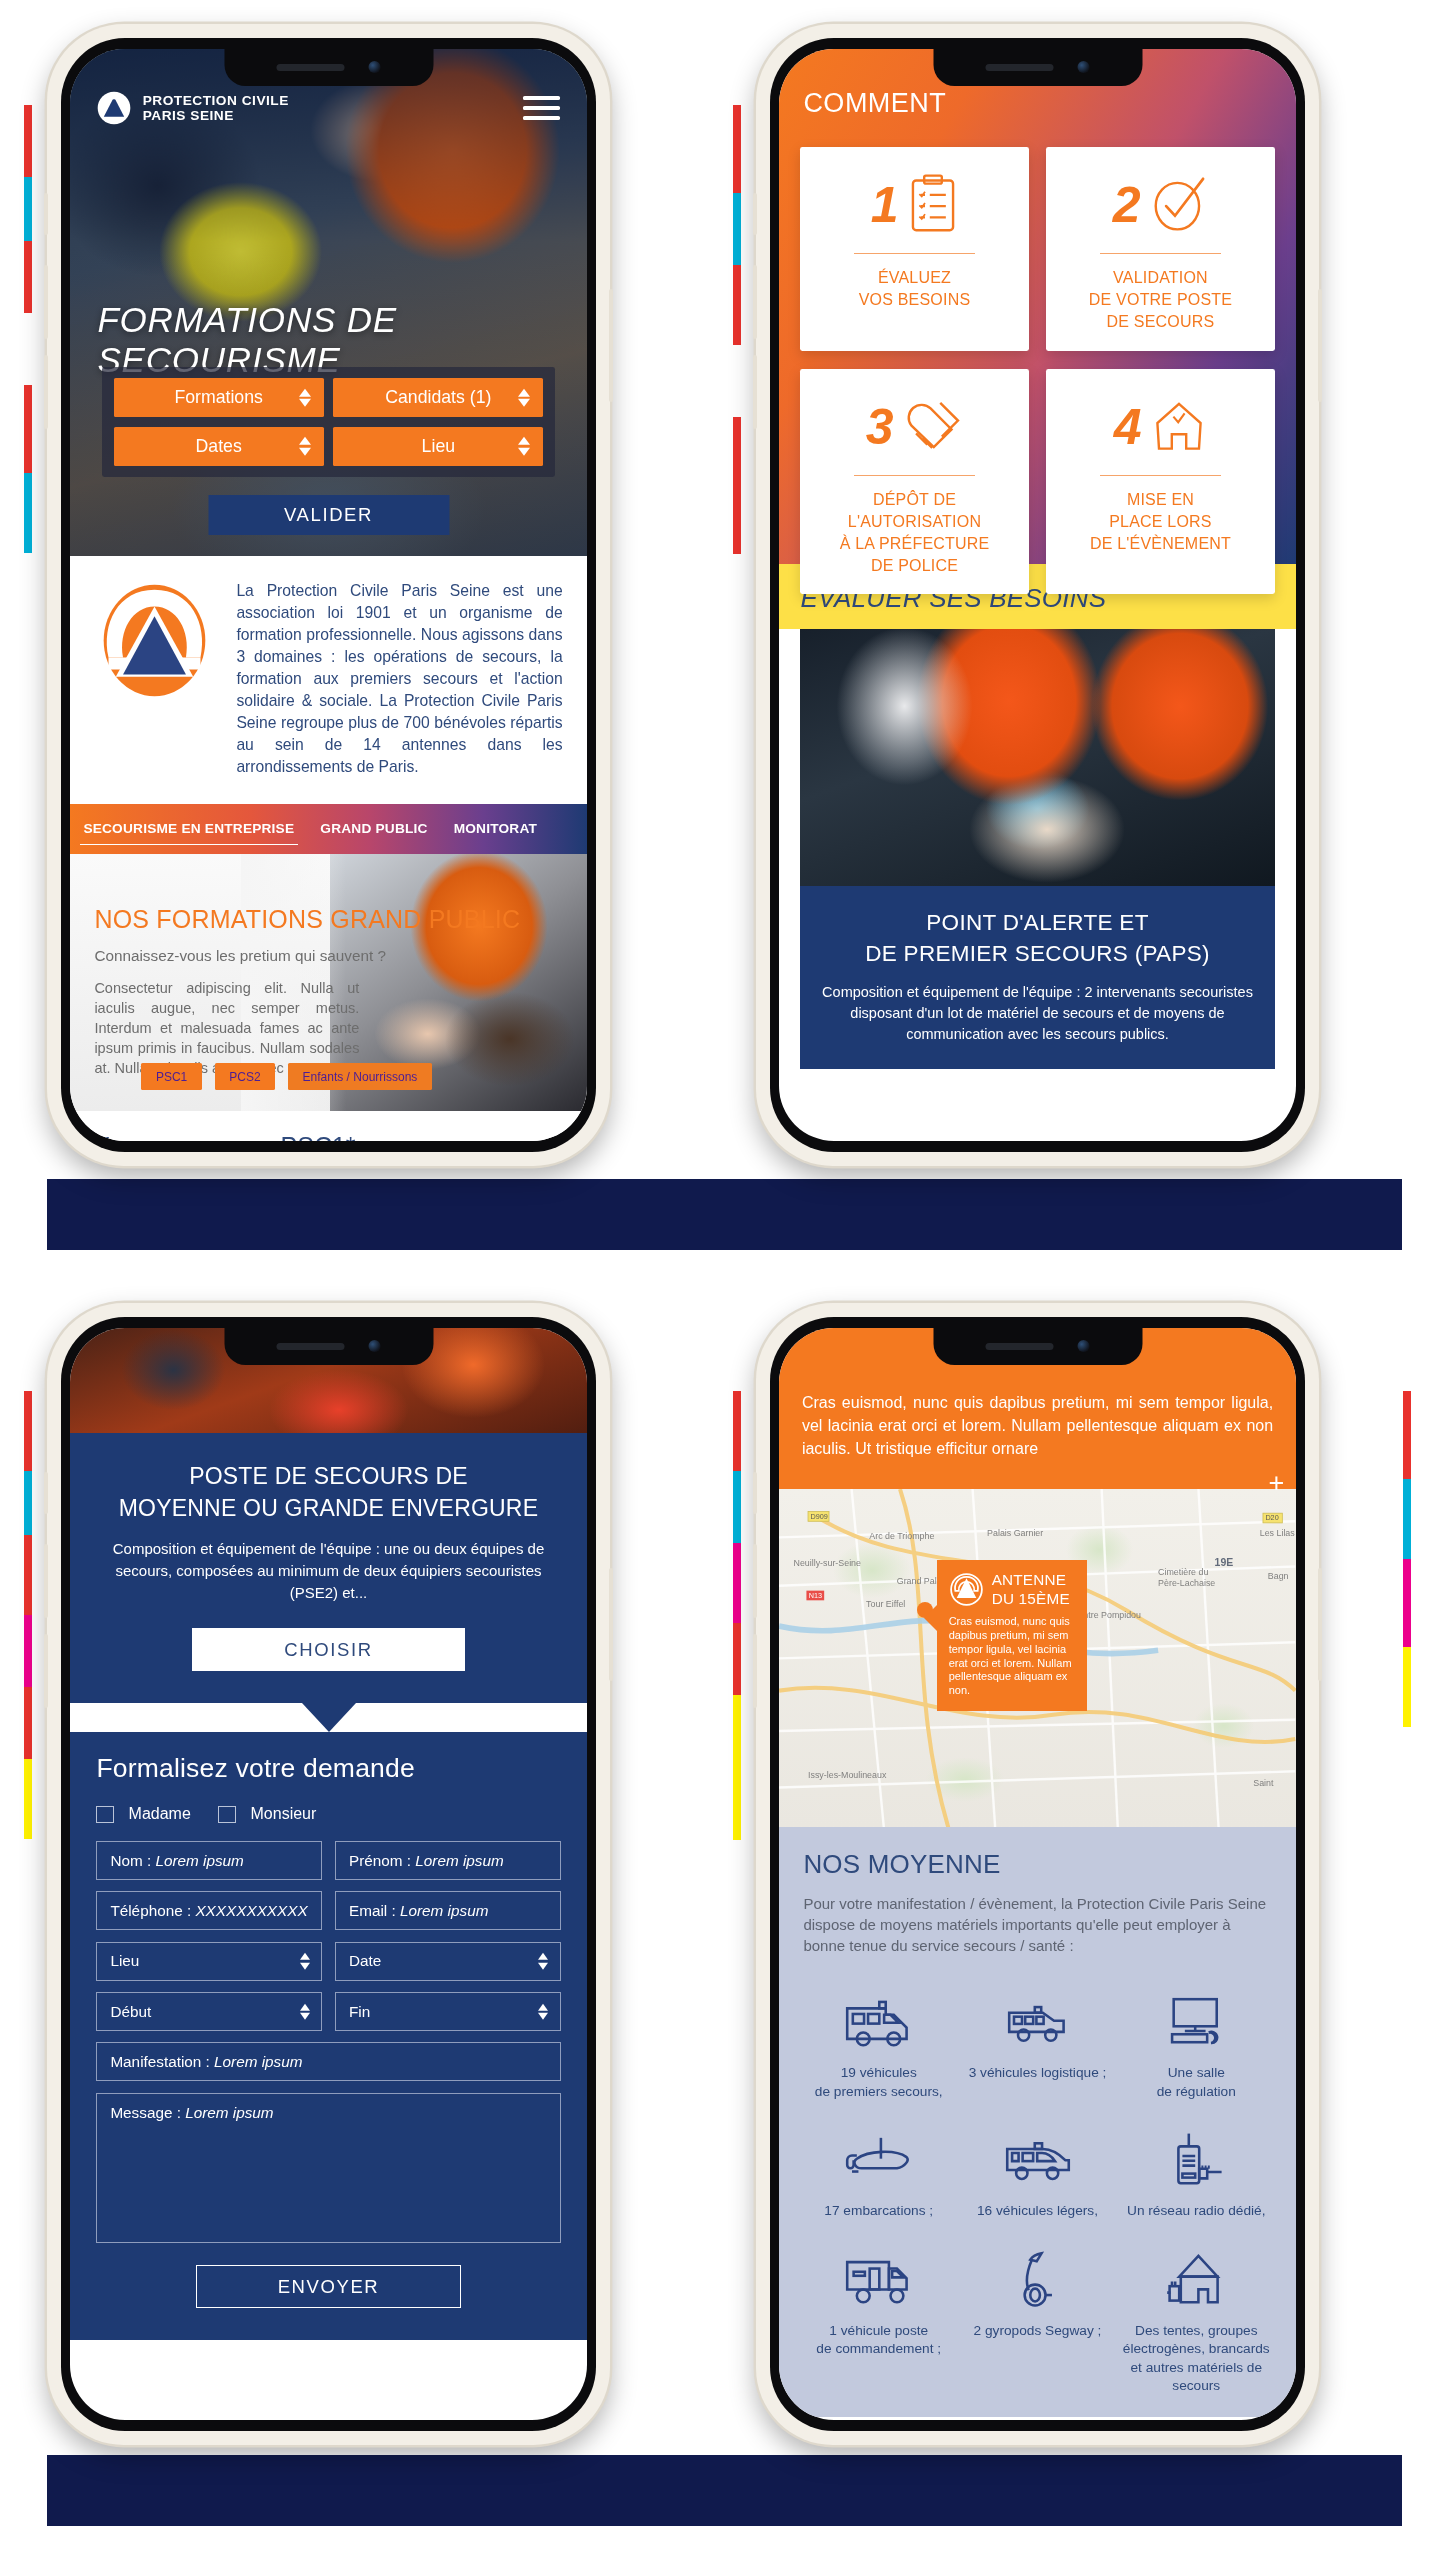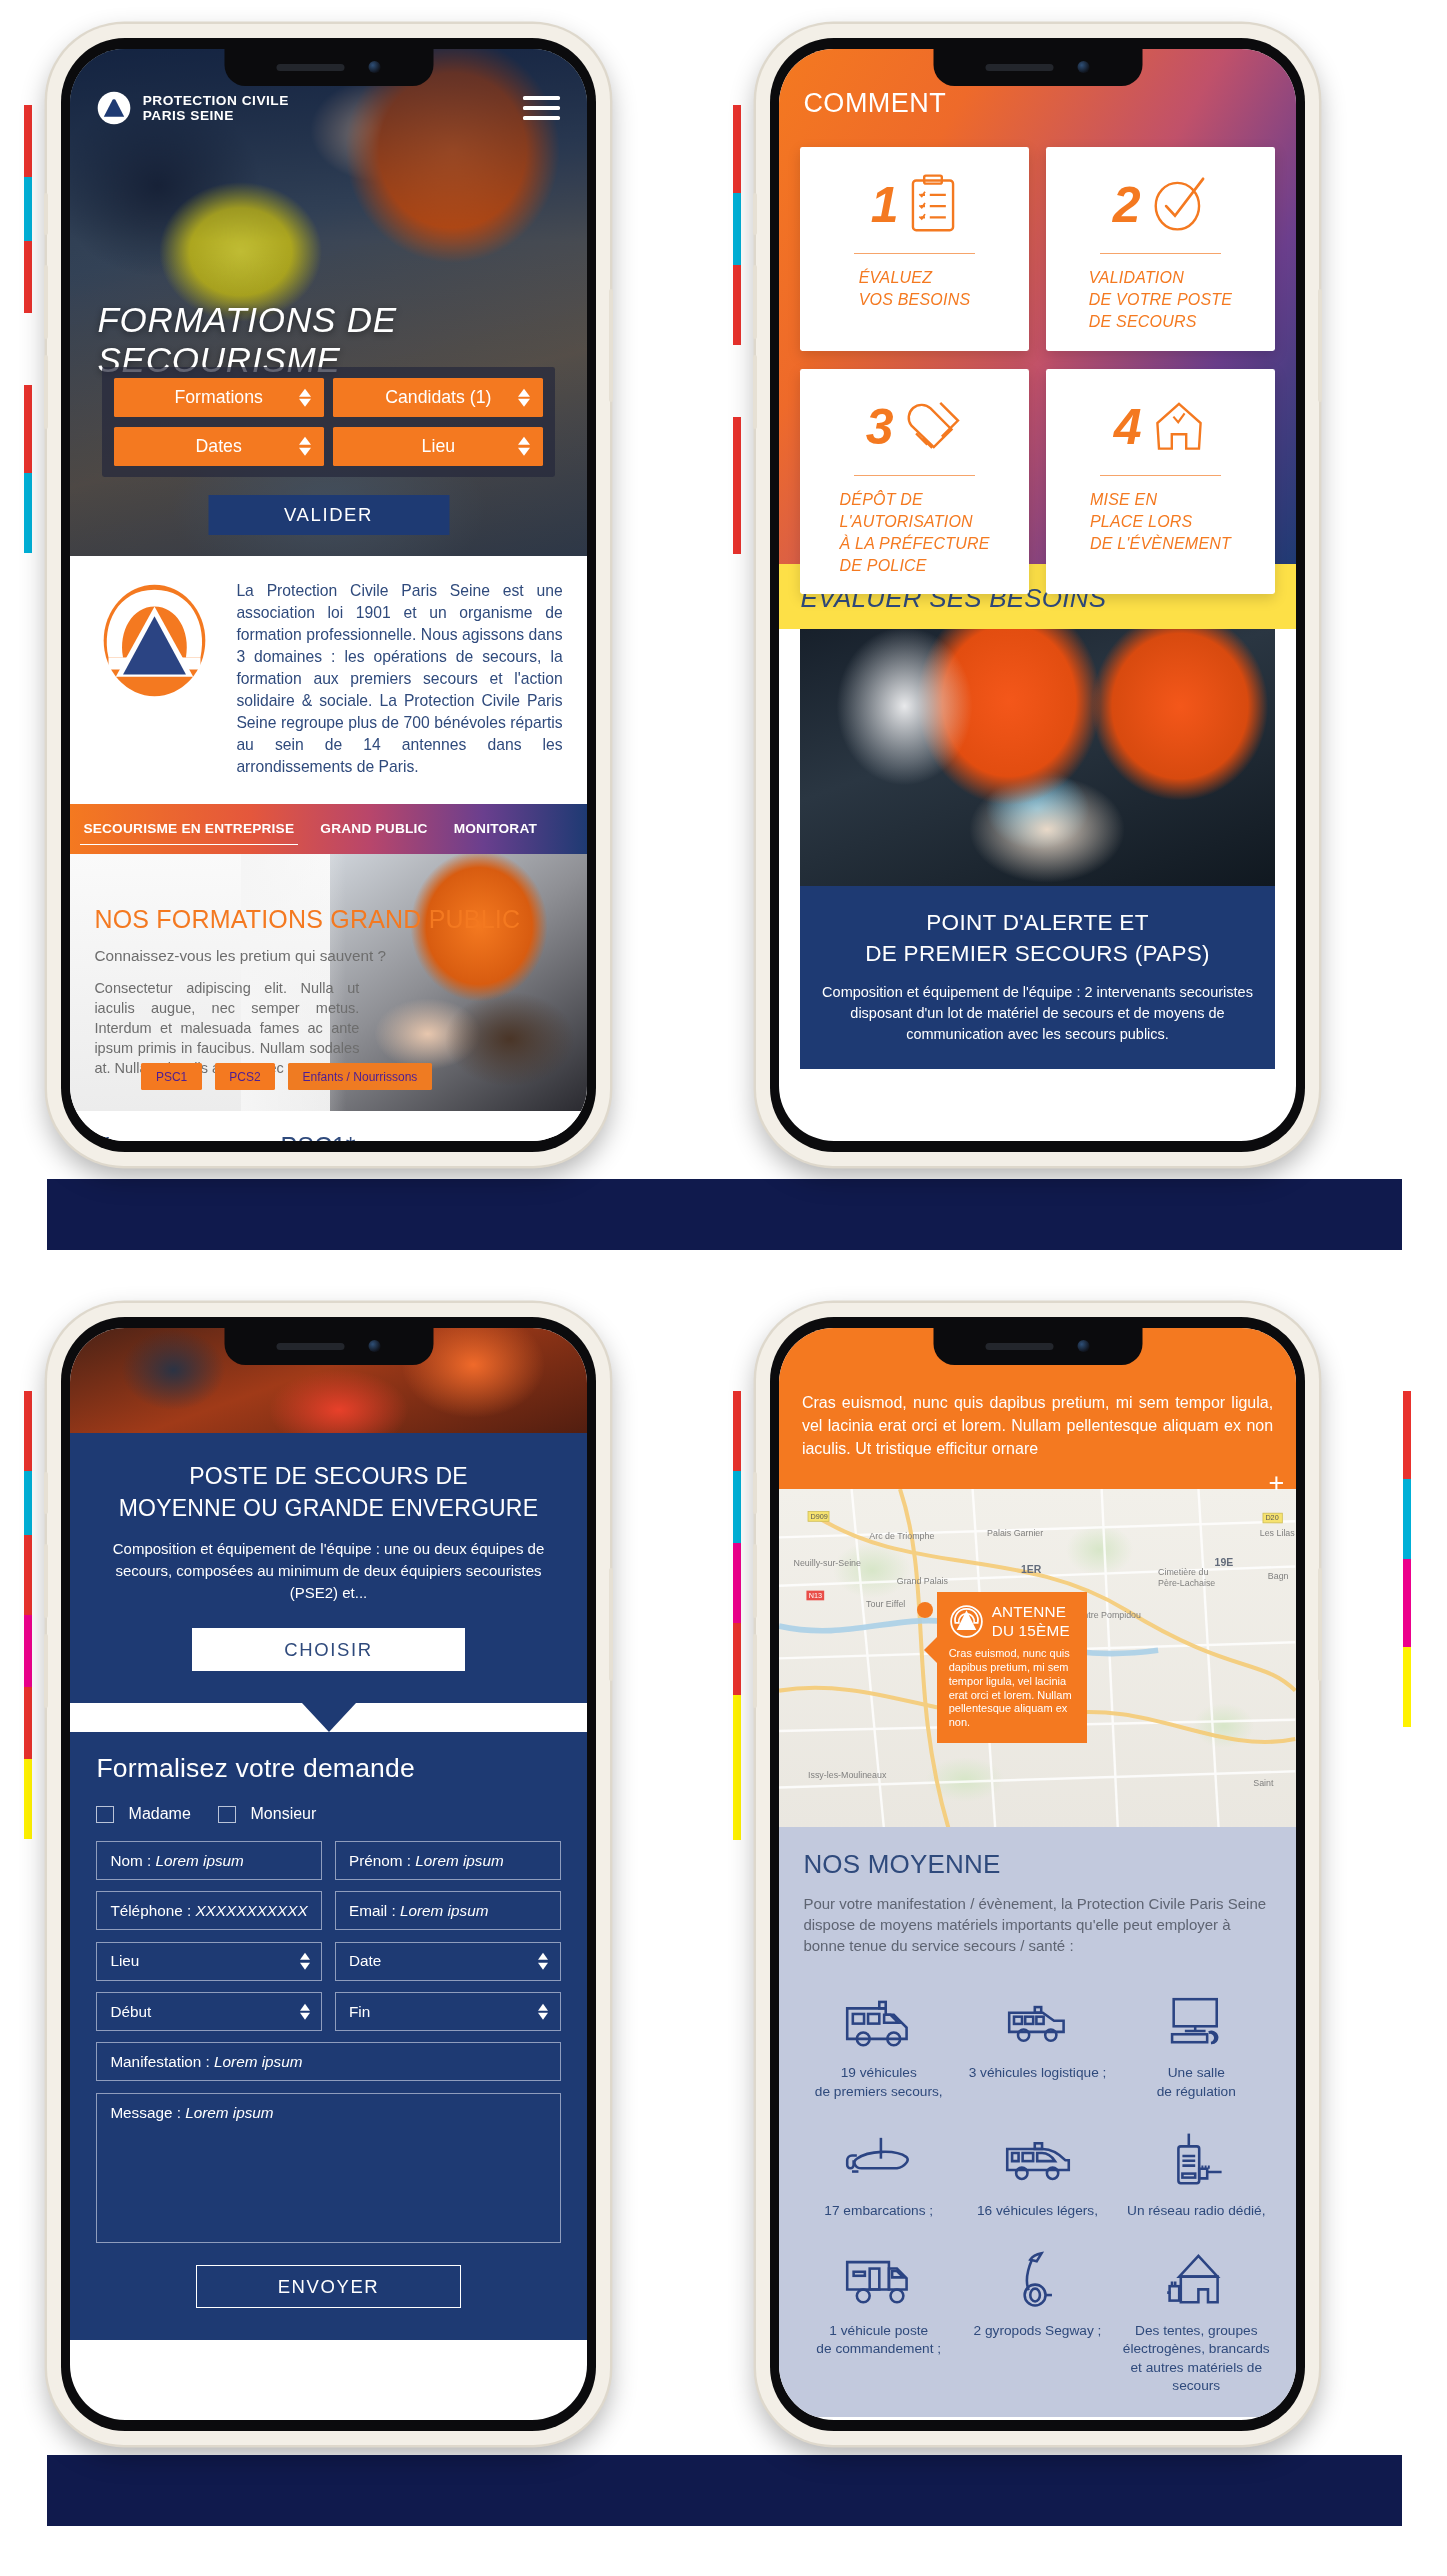"ÉVALUEZ" .ctr { font-style: italic -> none; text-align: left -> center }
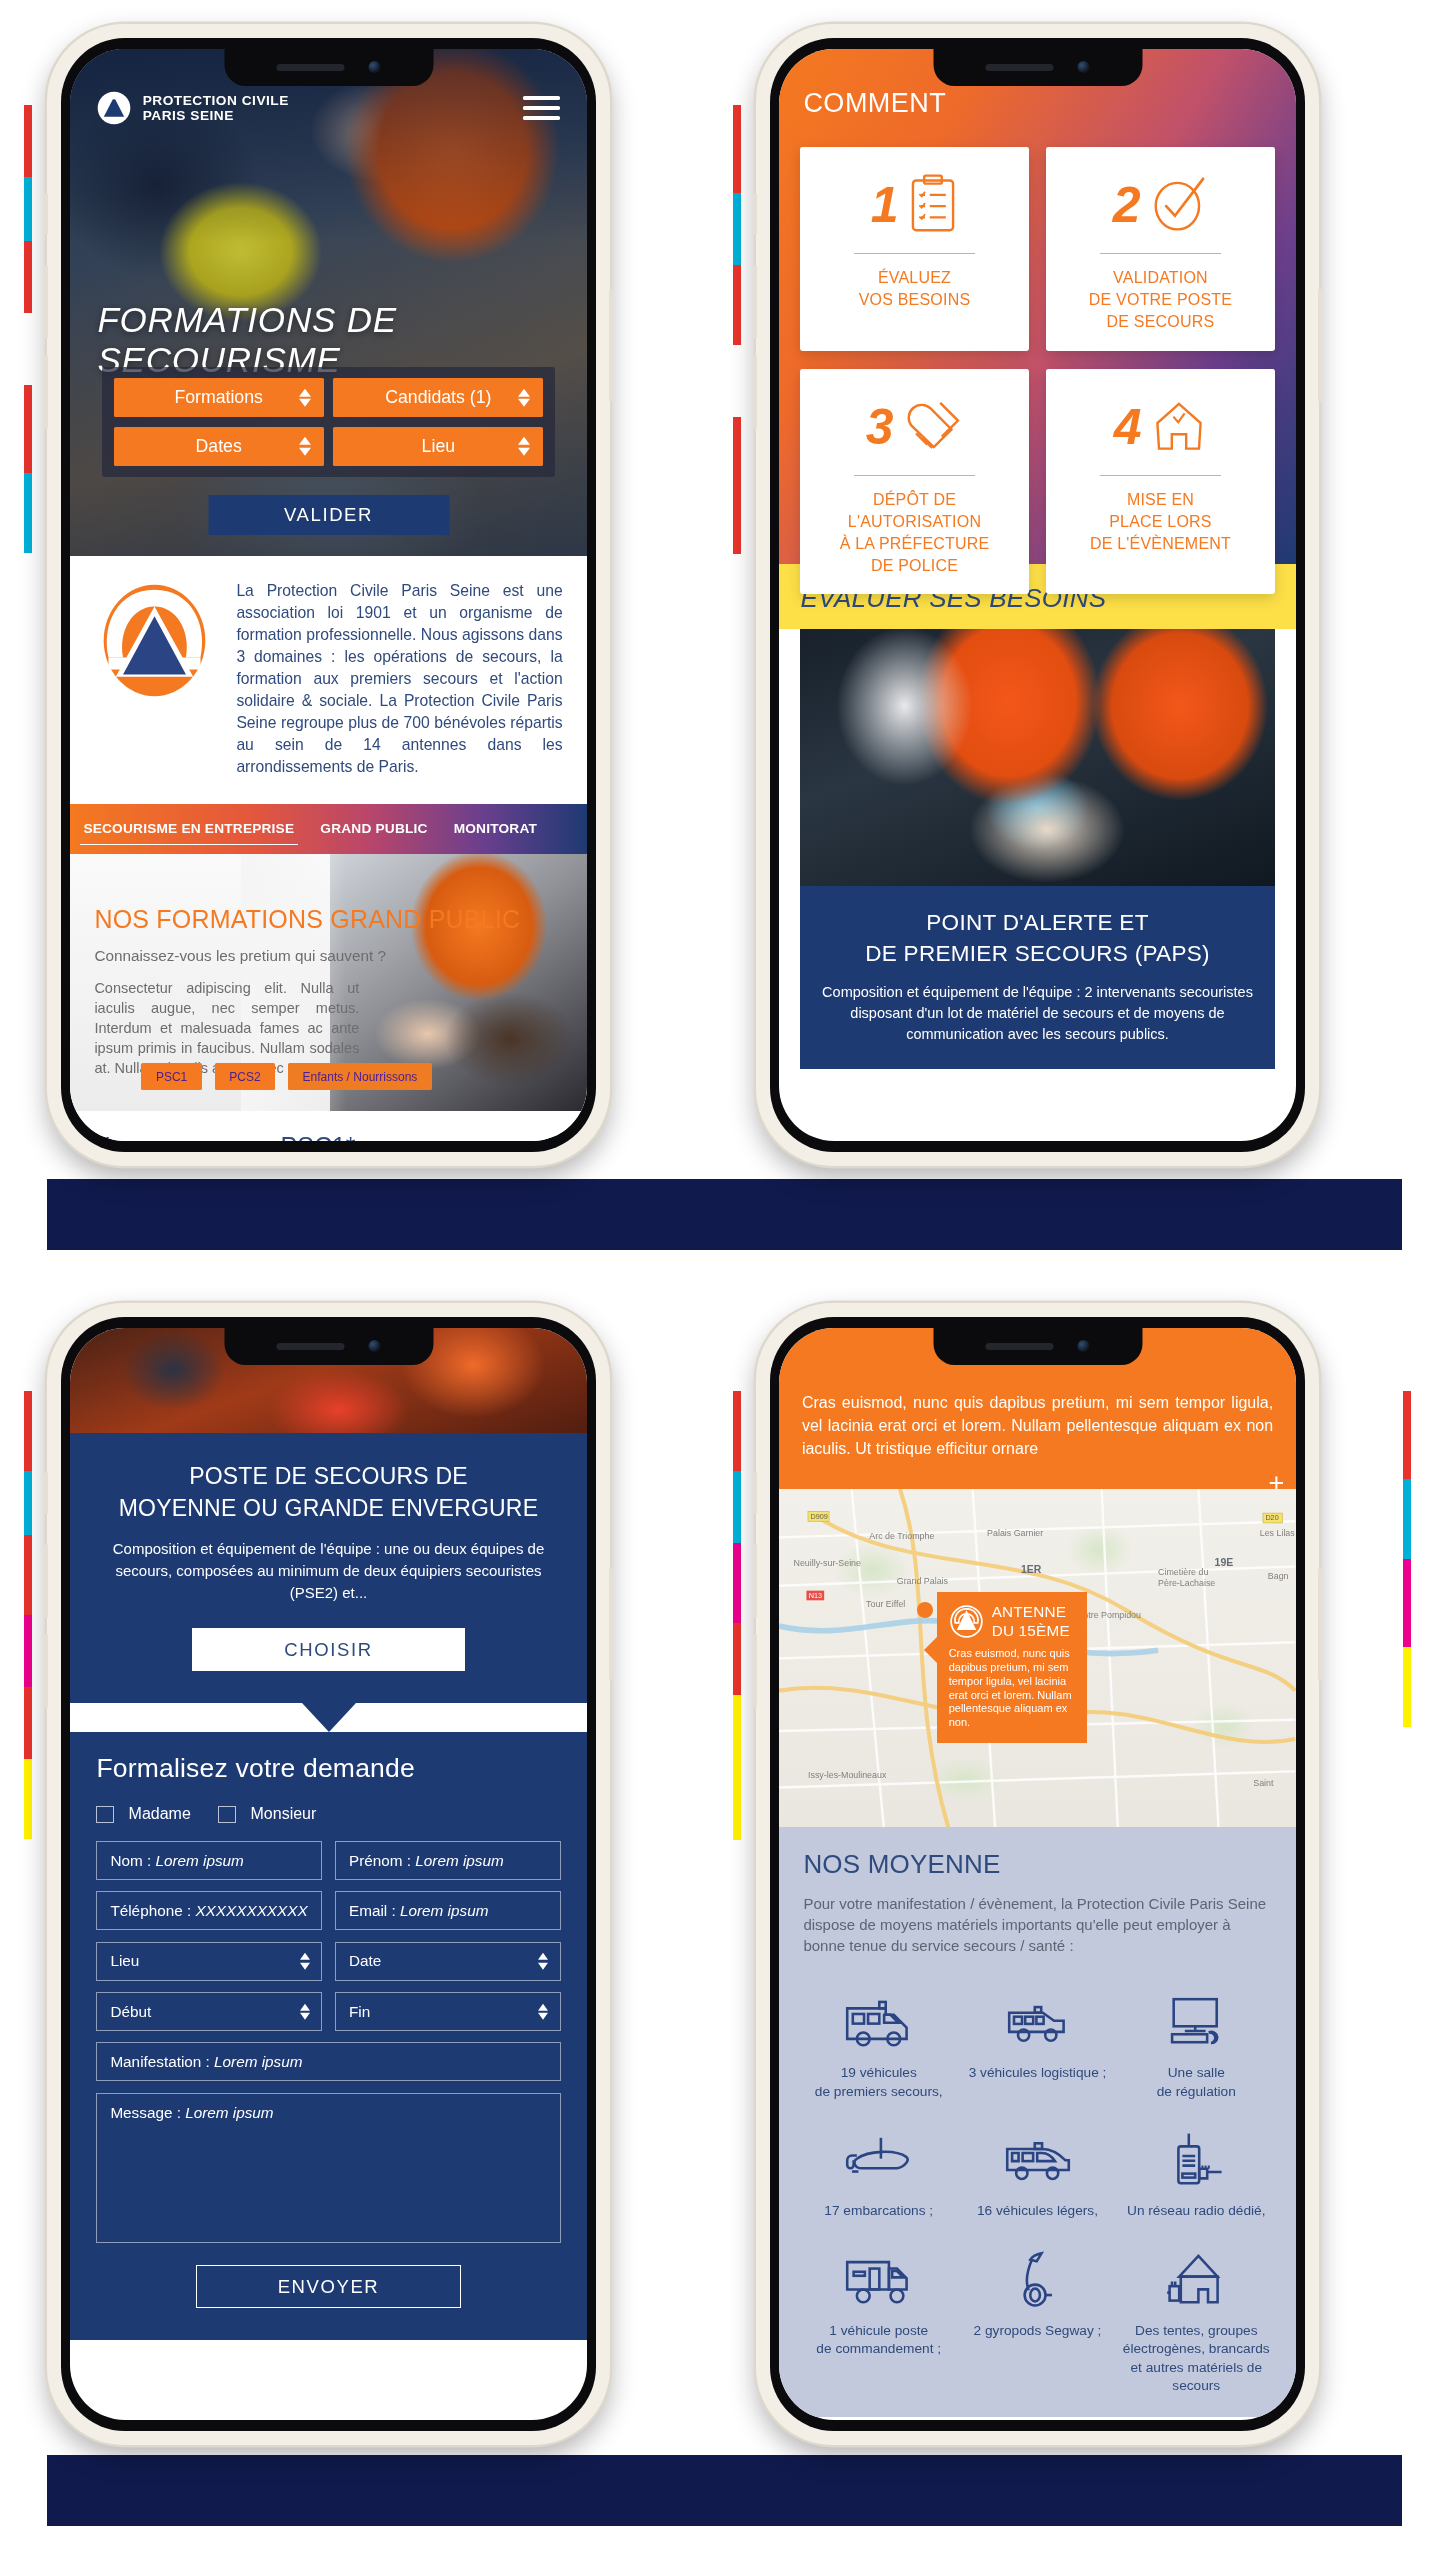"ANTENNE" .map-tip { margin-top: 32px -> none }
